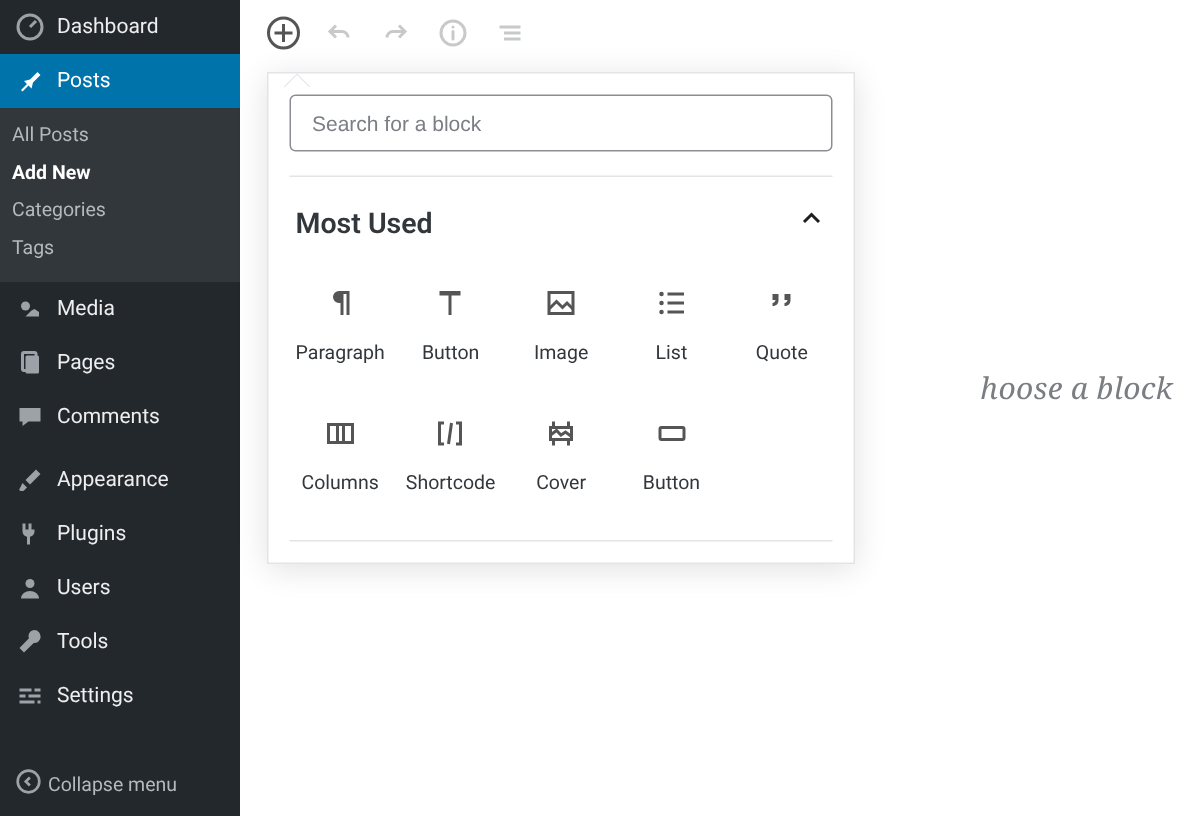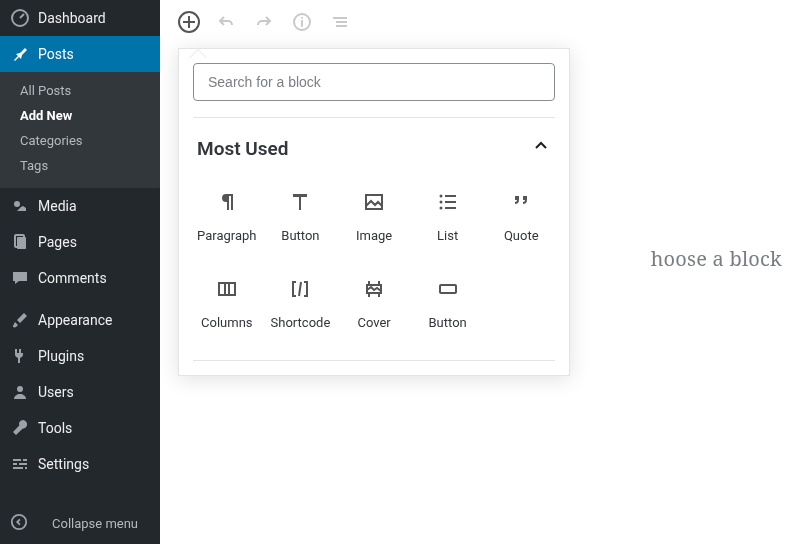"All Posts" .sidebar .sub .subitem { padding: 5px 20px -> 5px 8px }
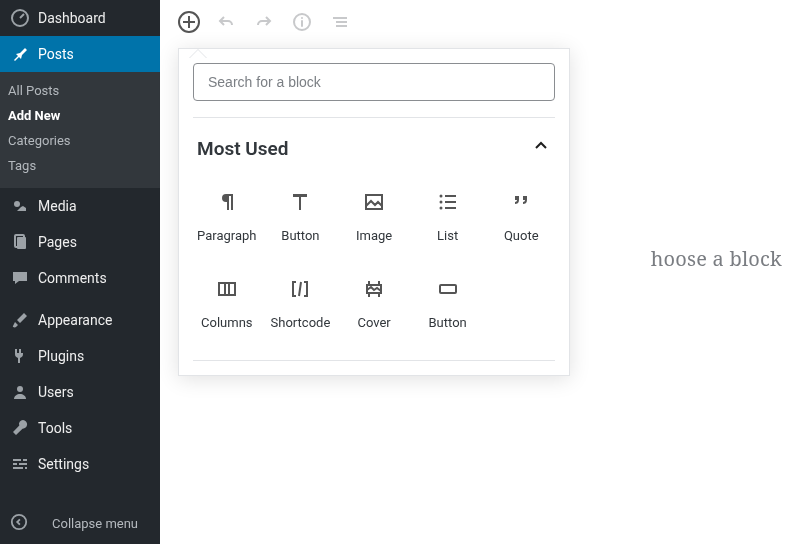"hoose a block" .hint { font-style: none -> italic }
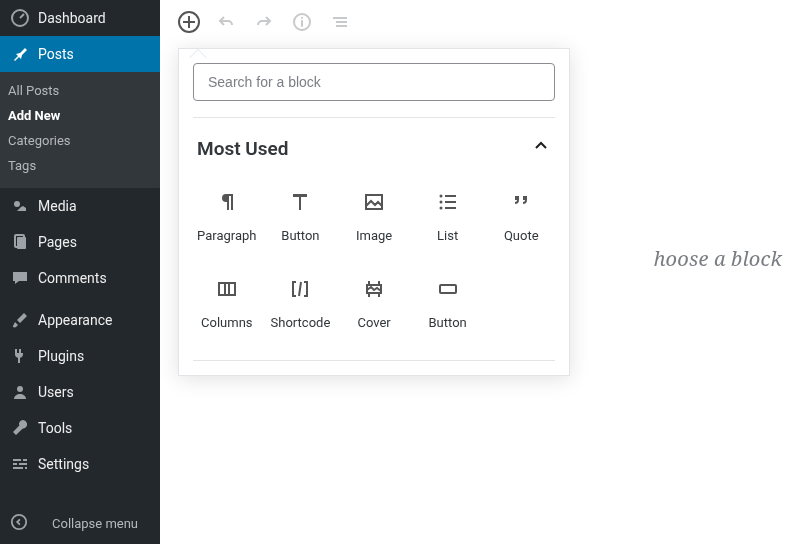"Collapse menu" .sidebar .collapse { gap: 24px -> 4px }
